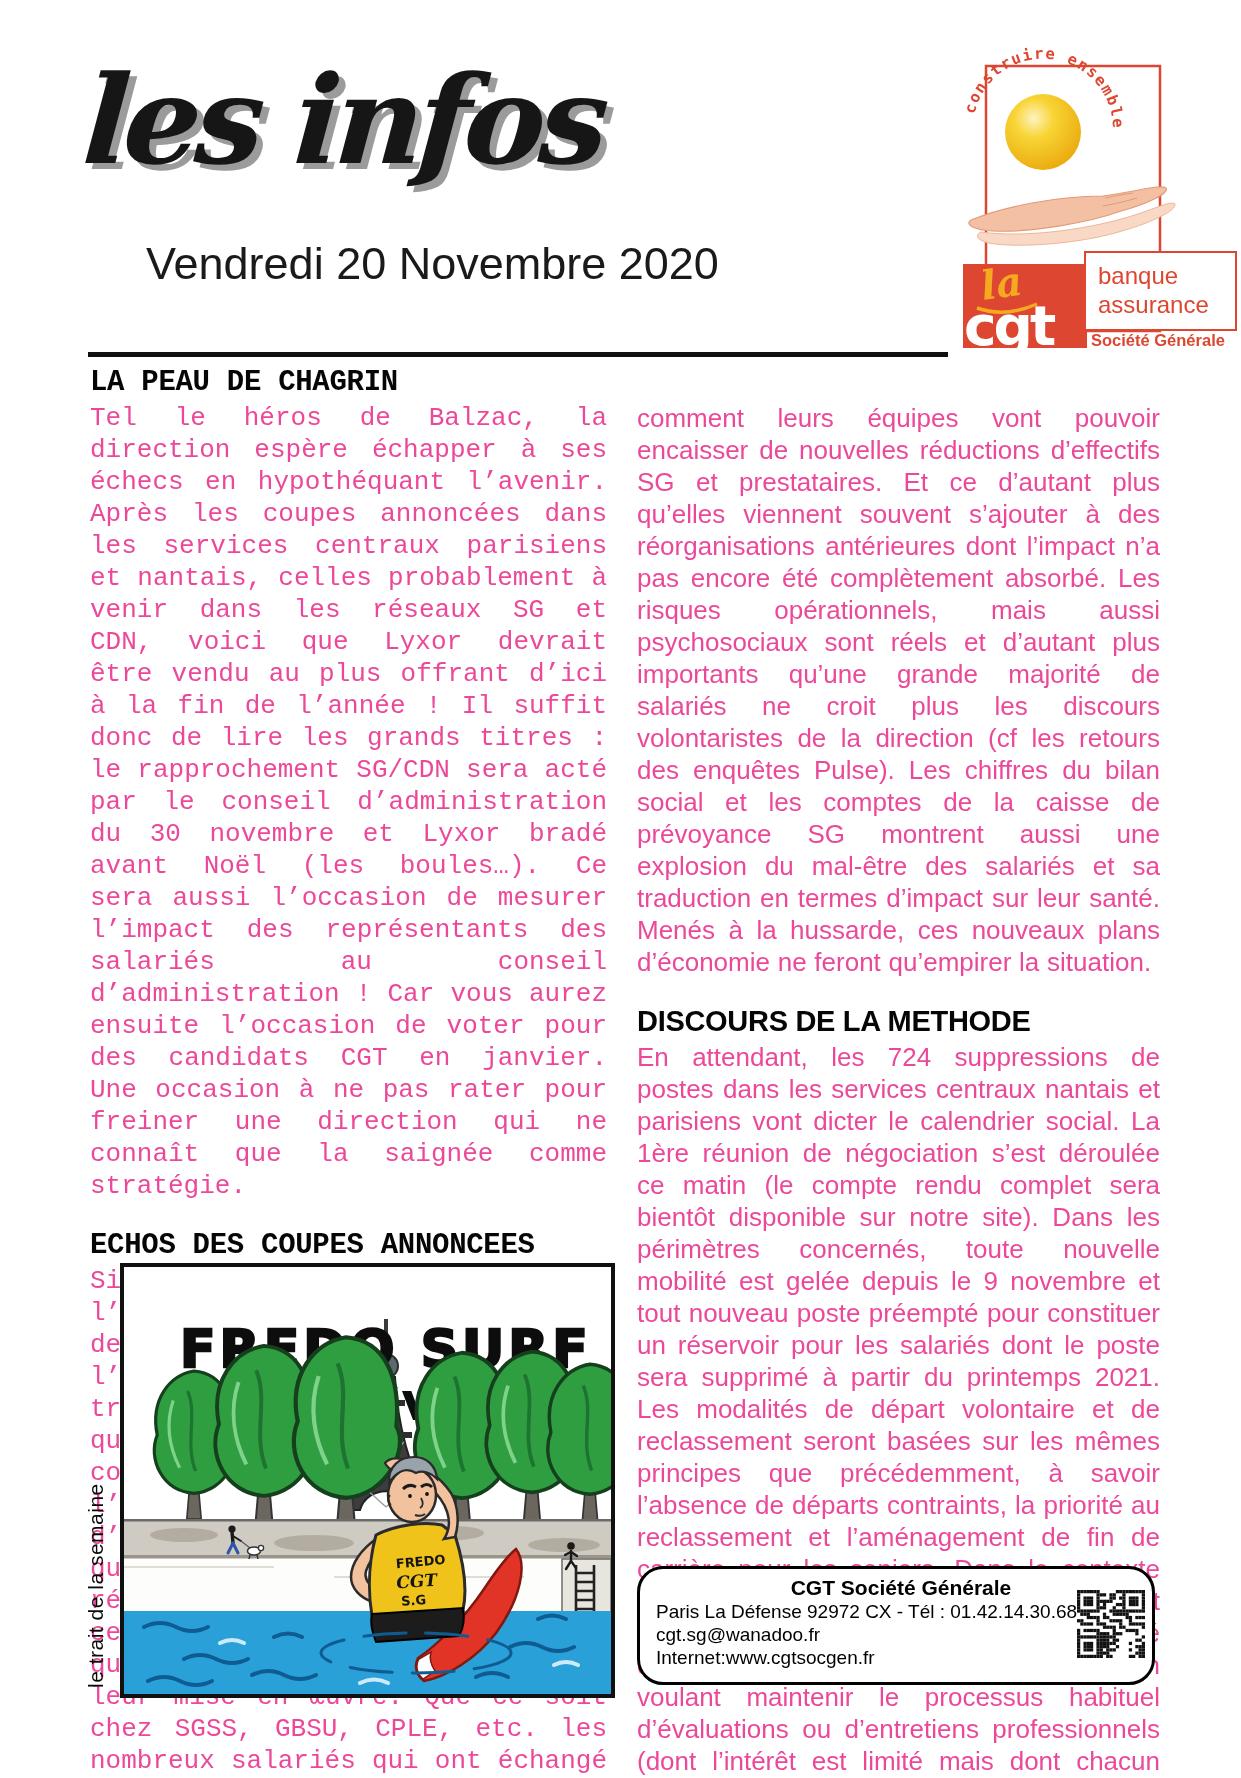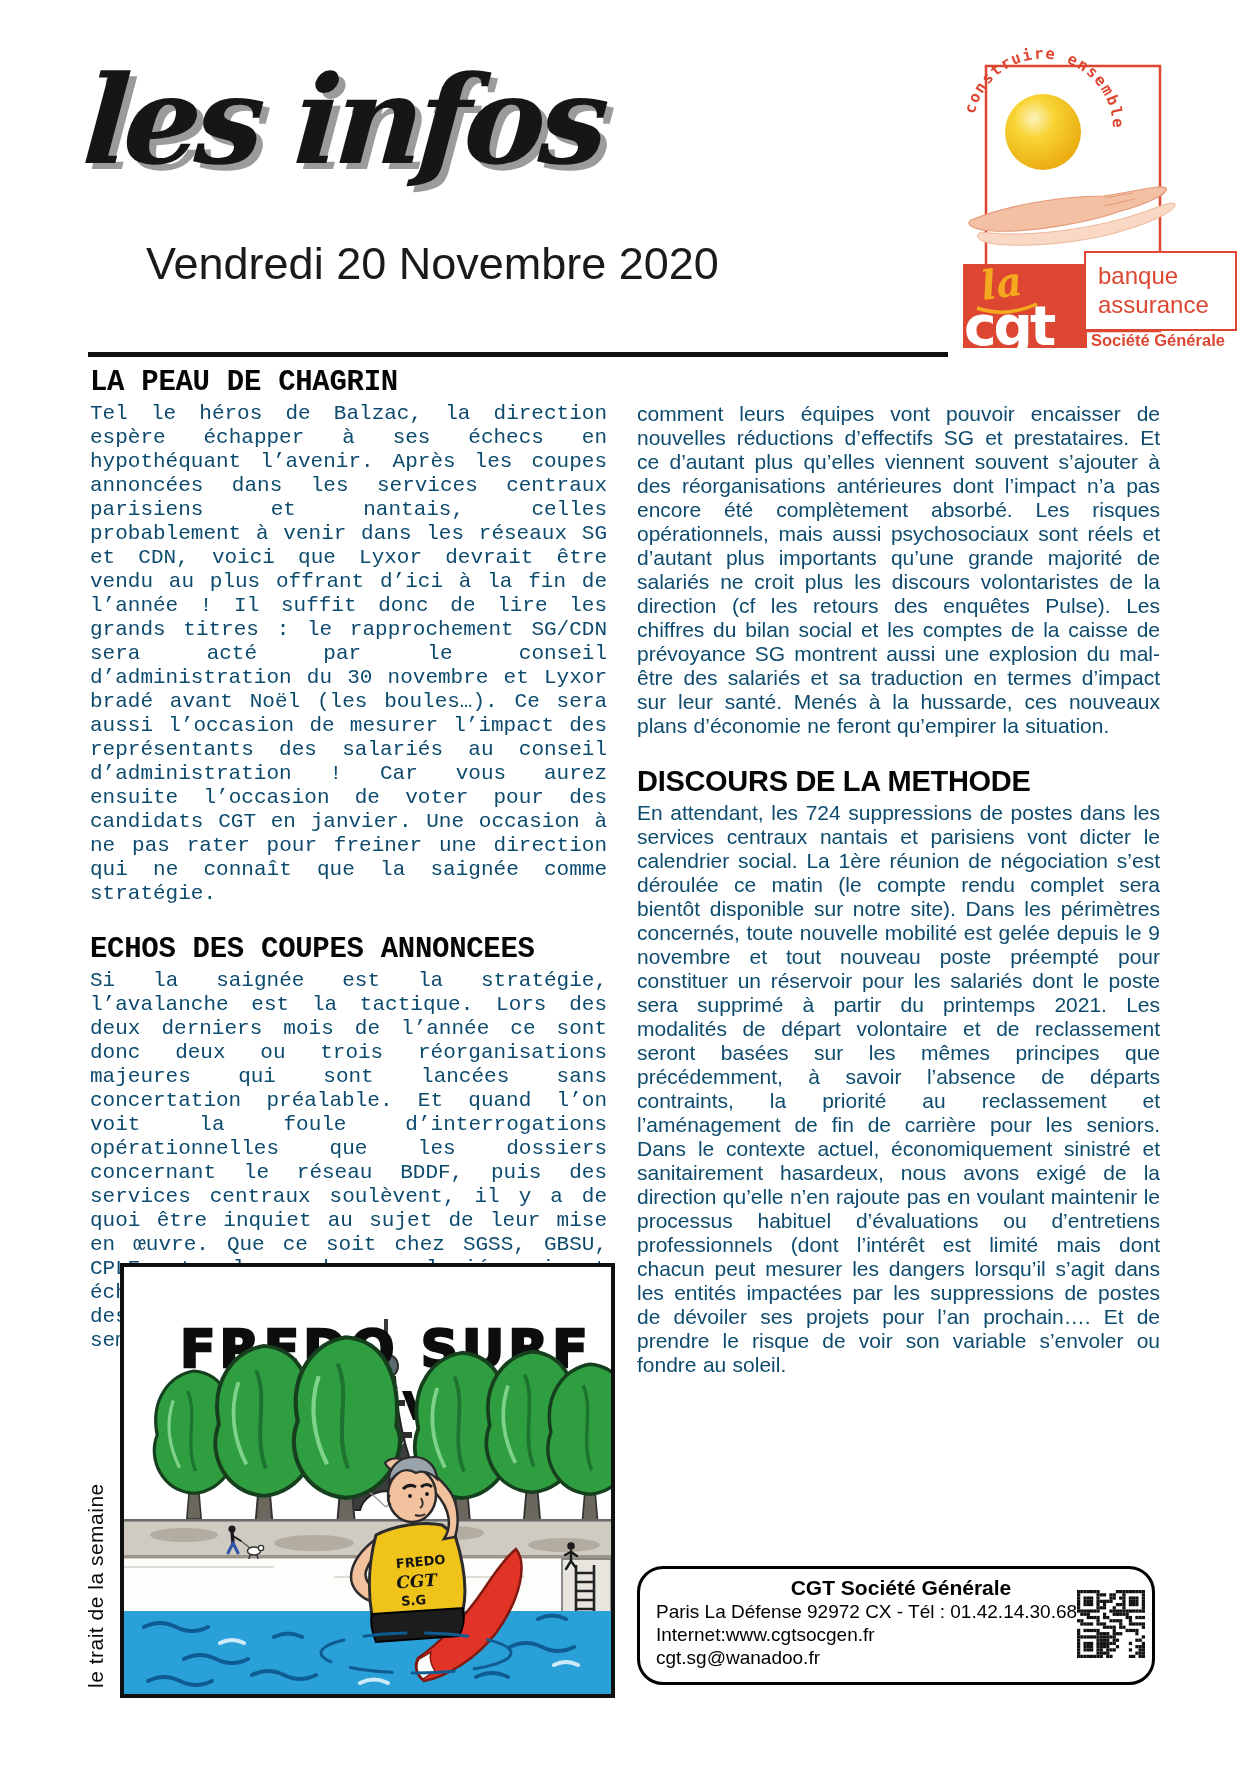"Tel le héros de Balzac," .article p { color: #0c4a6e -> #ec4899; font-size: 21px -> 26px; line-height: 24px -> 32px }
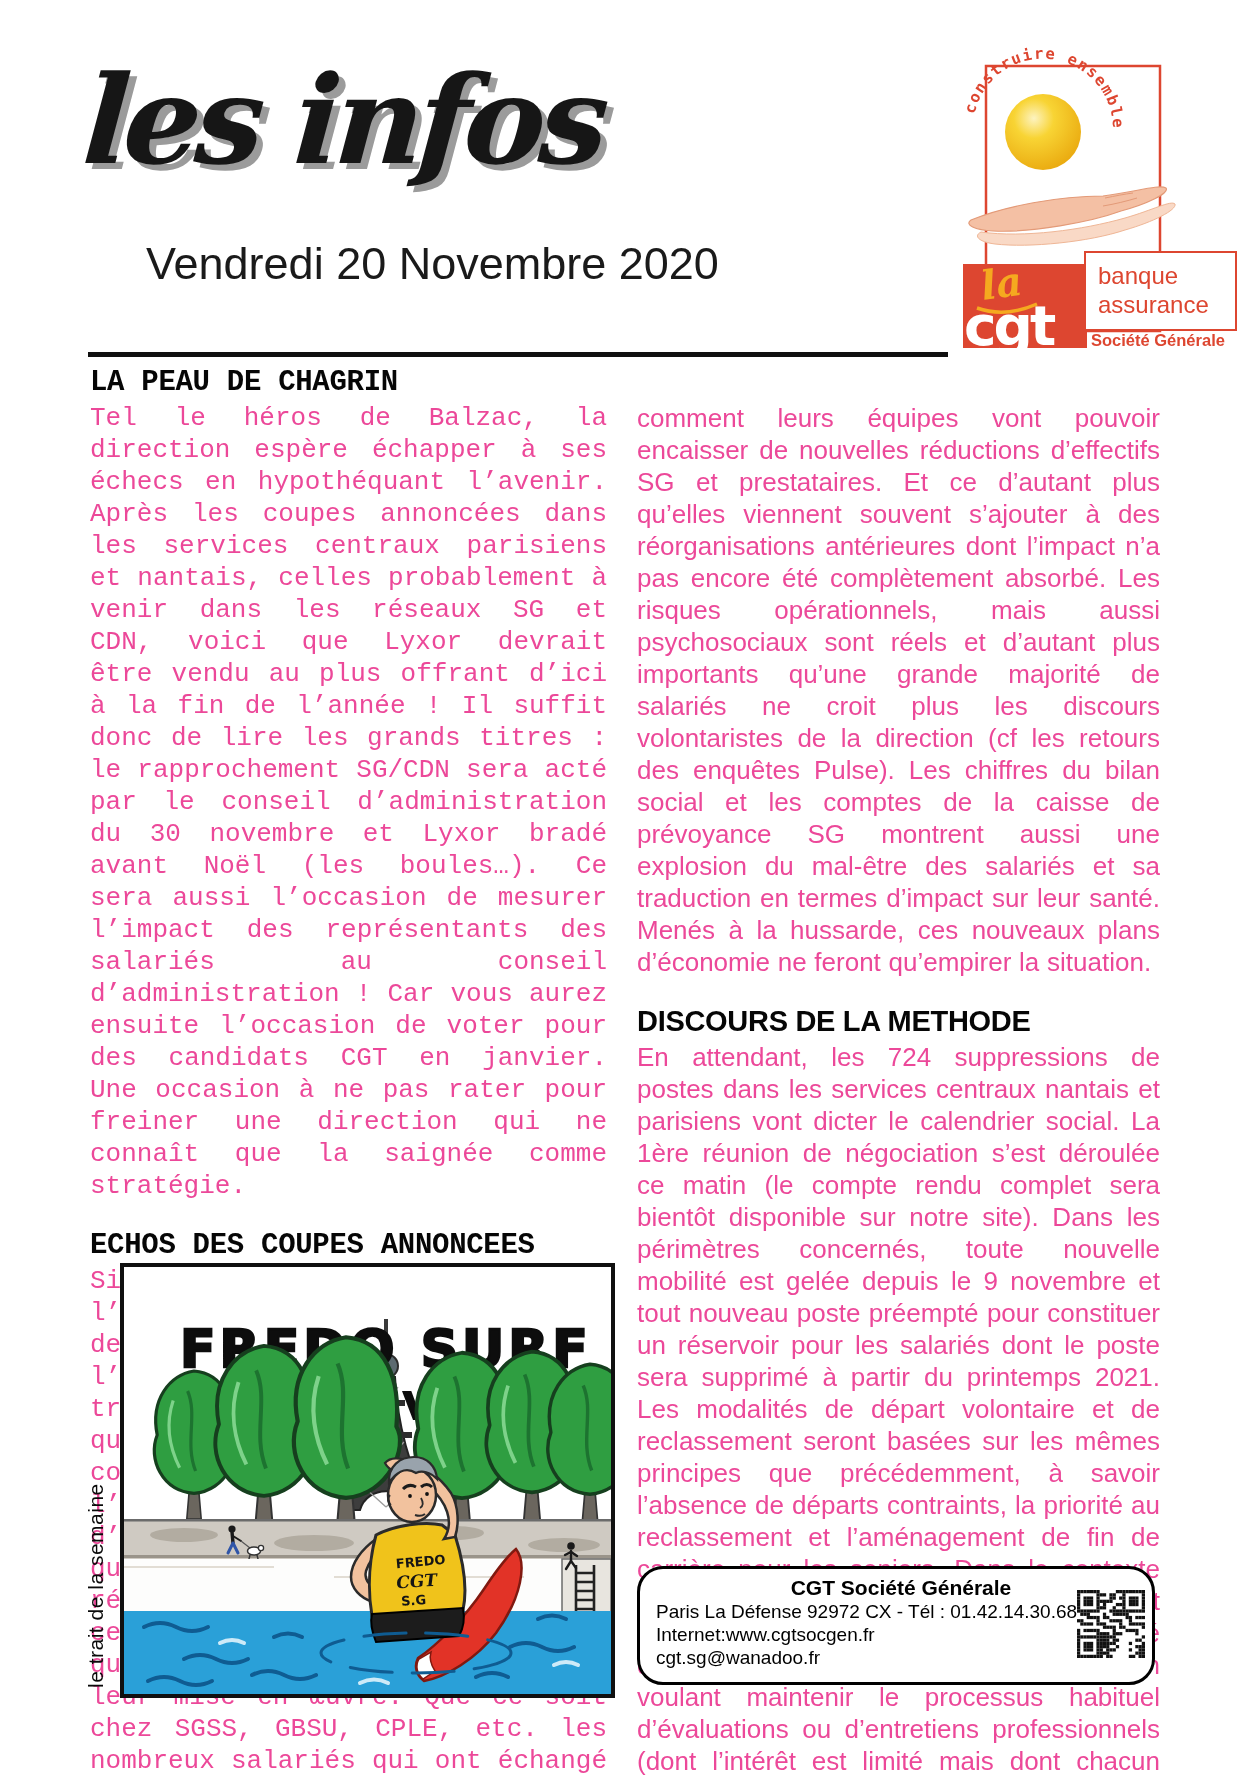"Internet:www.cgtsocgen.fr" div.fline { order: before "cgt.sg@wanadoo.fr" -> after "cgt.sg@wanadoo.fr" }
